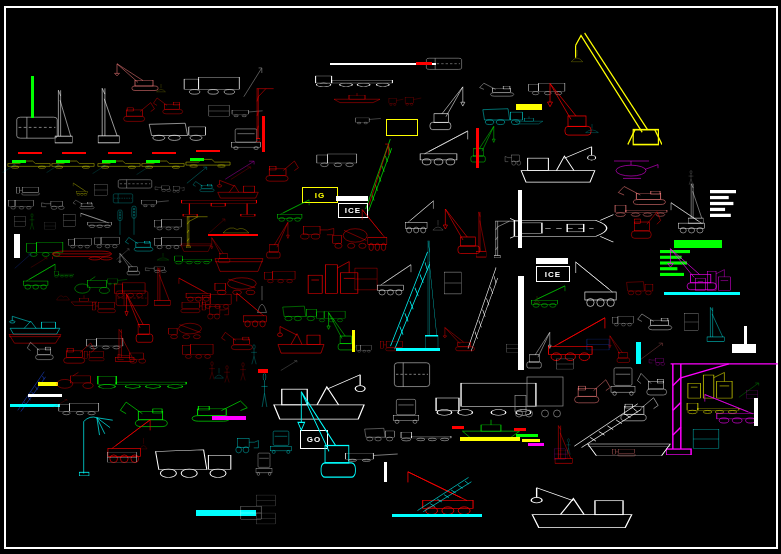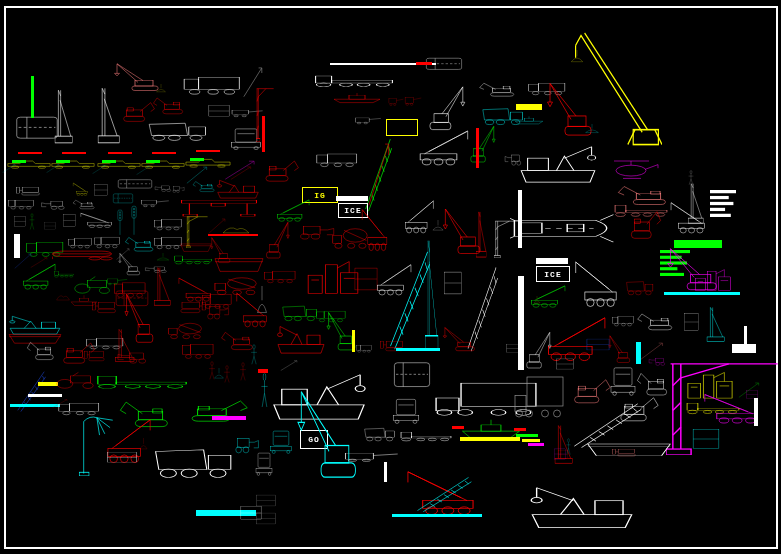"IG" #stage { font-family: Liberation Mono, monospace -> Liberation Sans, sans-serif }
